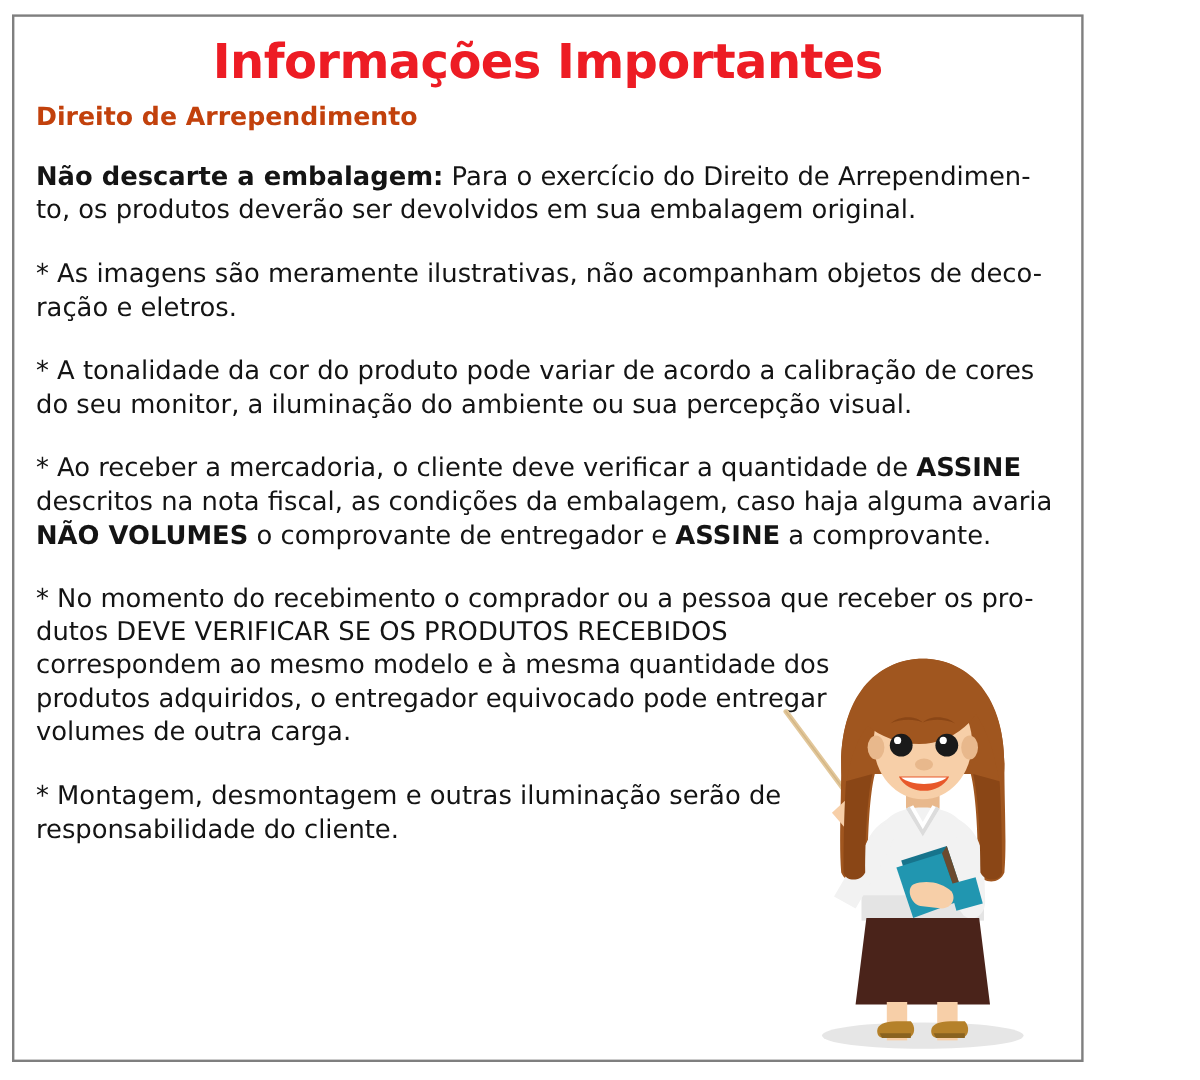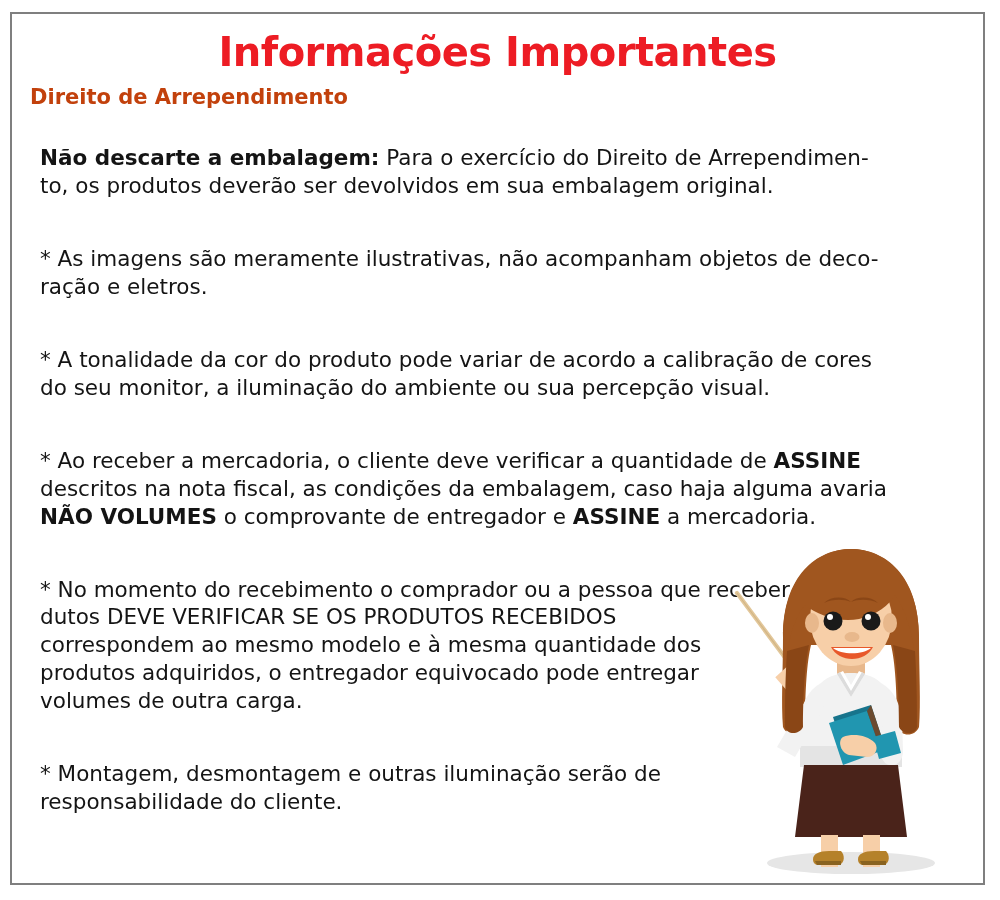"Informações Importantes" #card { width: 975px -> 893px }
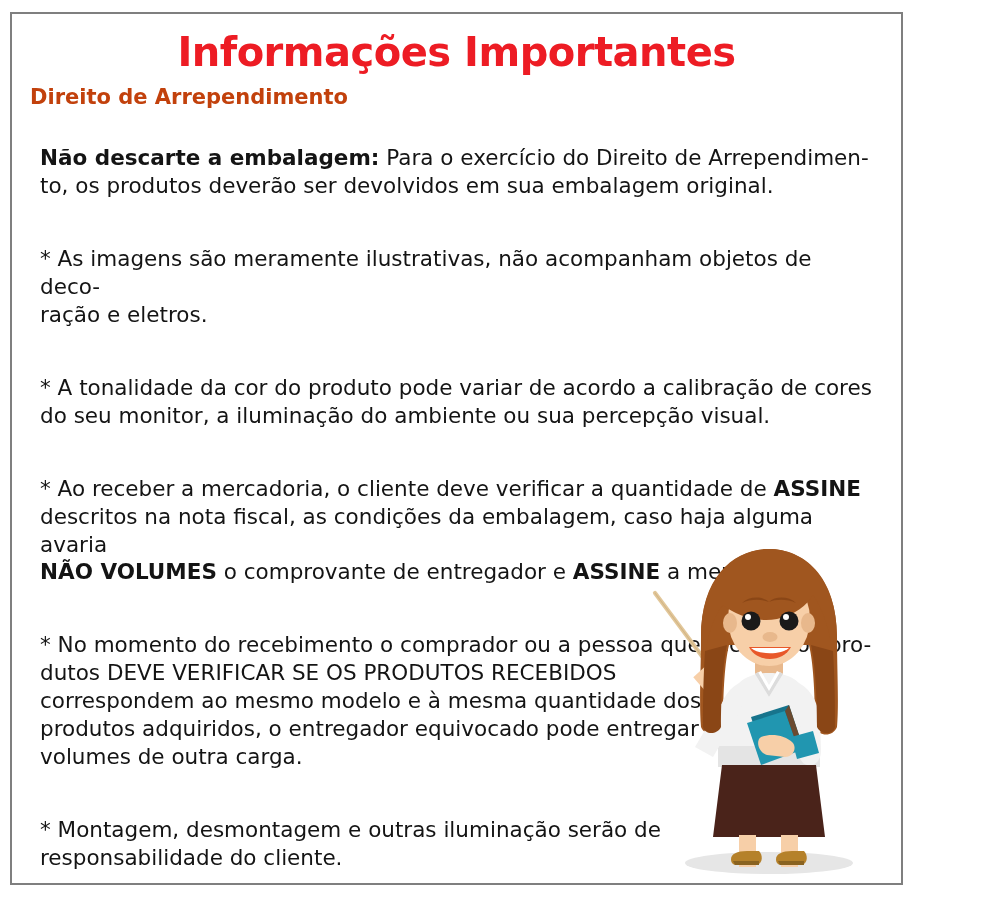"Não descarte a embalagem: Para" .para { margin: 10px -> 0 }
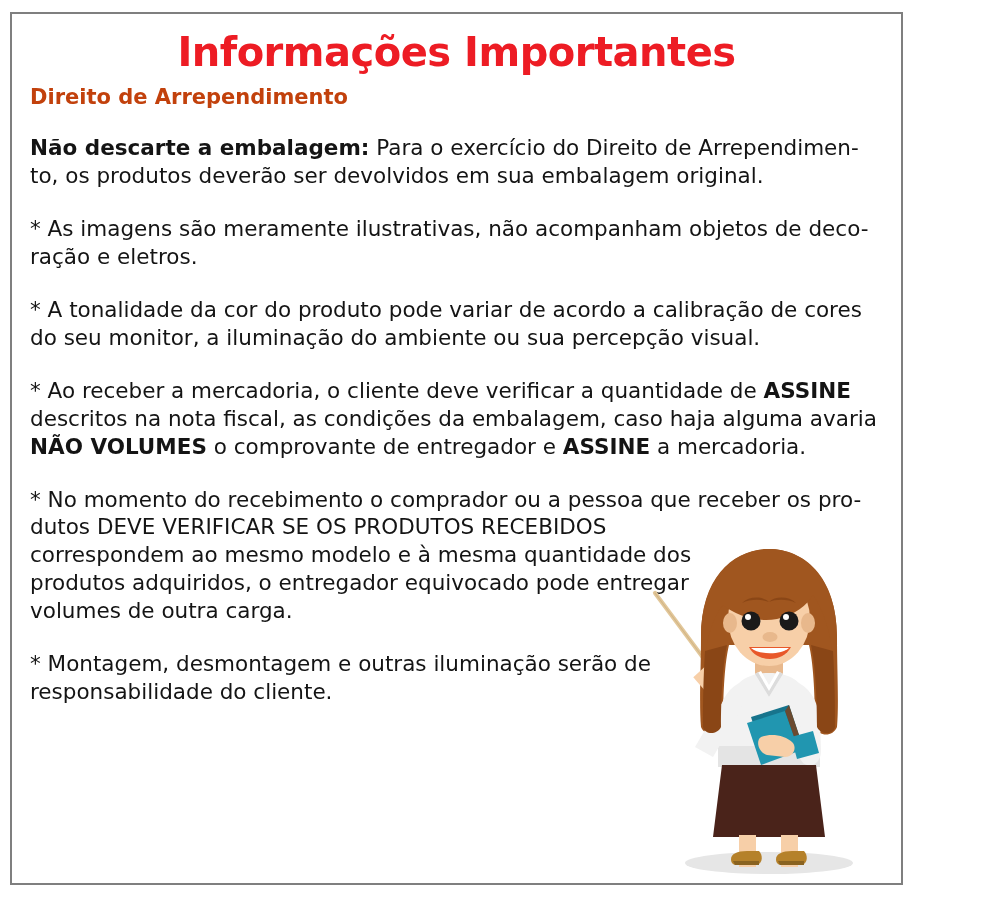"a mercadoria." span { text: mercadoria -> comprovante }
